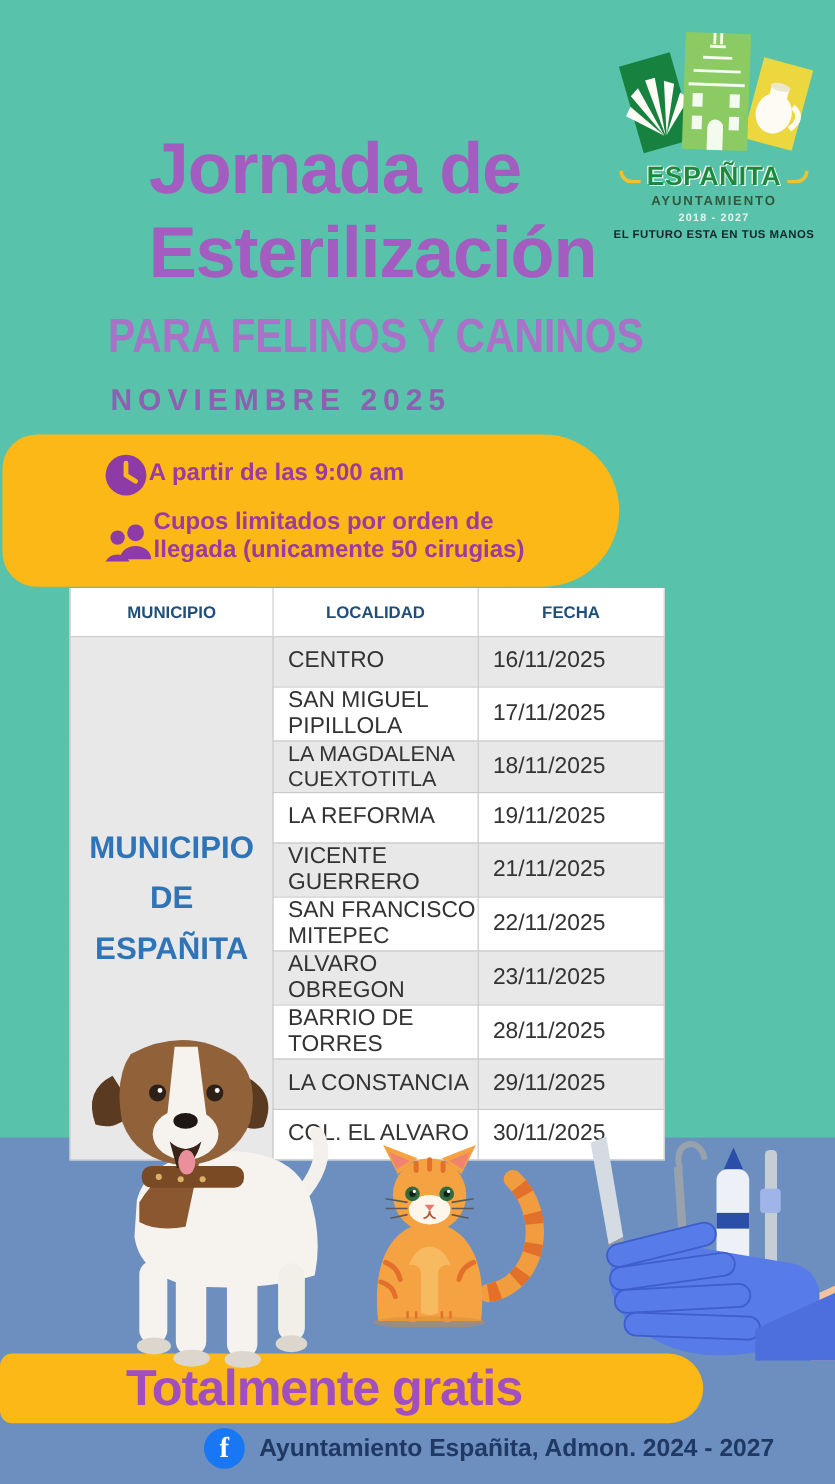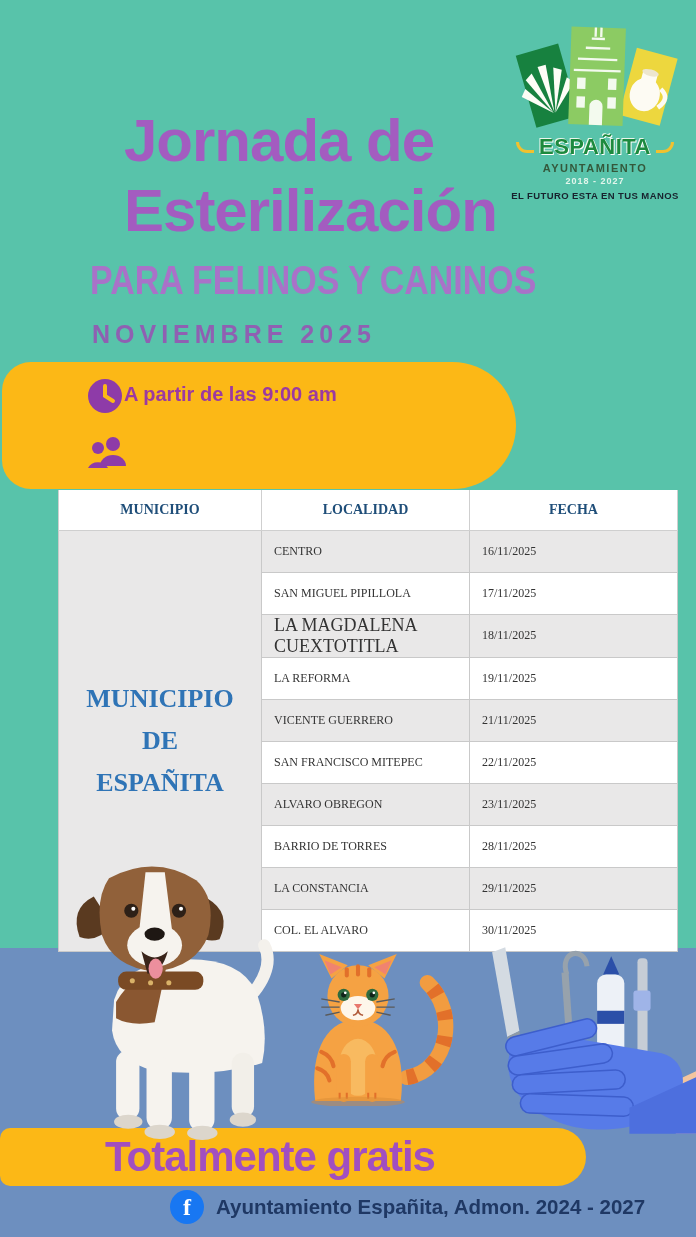"Cupos limitados por orden de" div.info-text { html: none -> <div>Cupos limitados por orden de llegada (unicamente 50 cirugias)</div> }
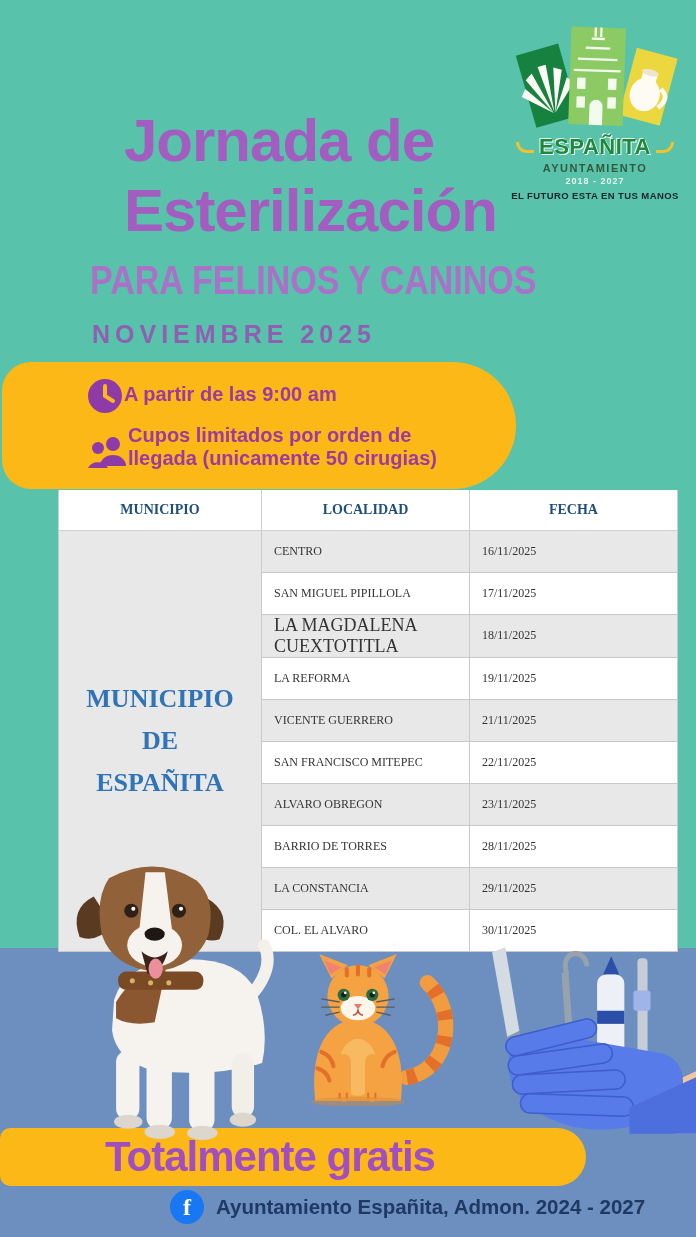"MUNICIPIO" table.sched { font-family: Liberation Serif, serif -> Liberation Sans, sans-serif; width: 620px -> 496px }
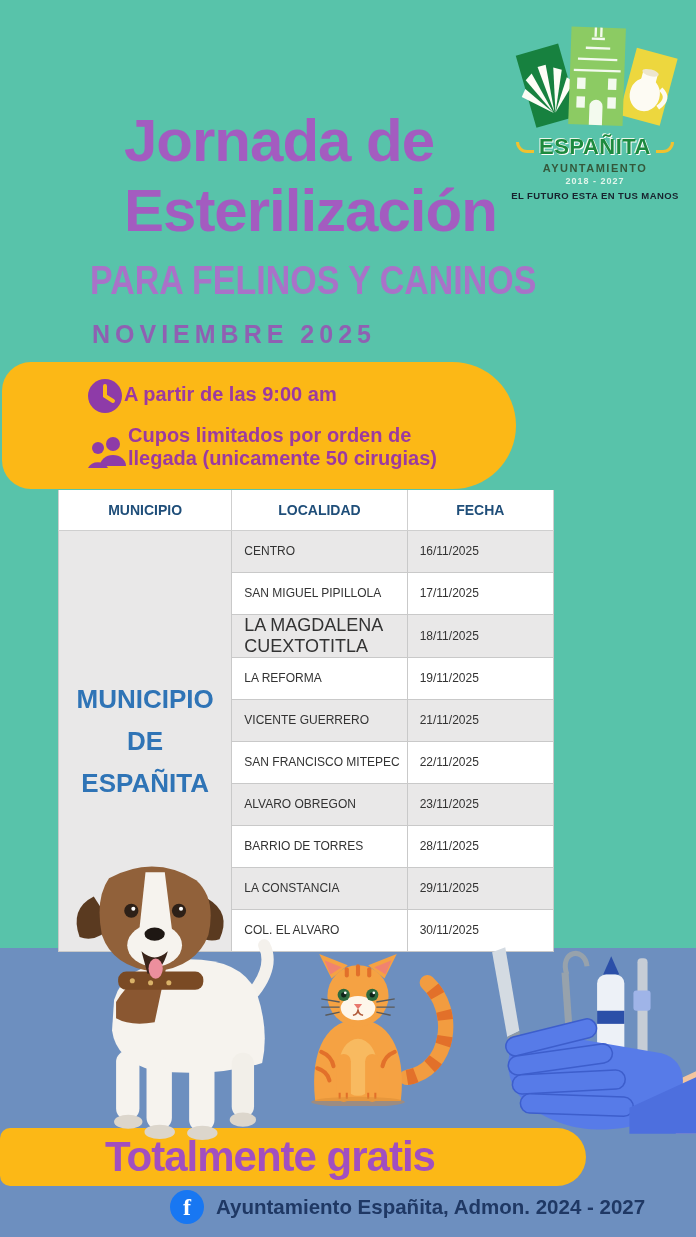"CENTRO" .sched td { font-size: 12px -> 19px }
